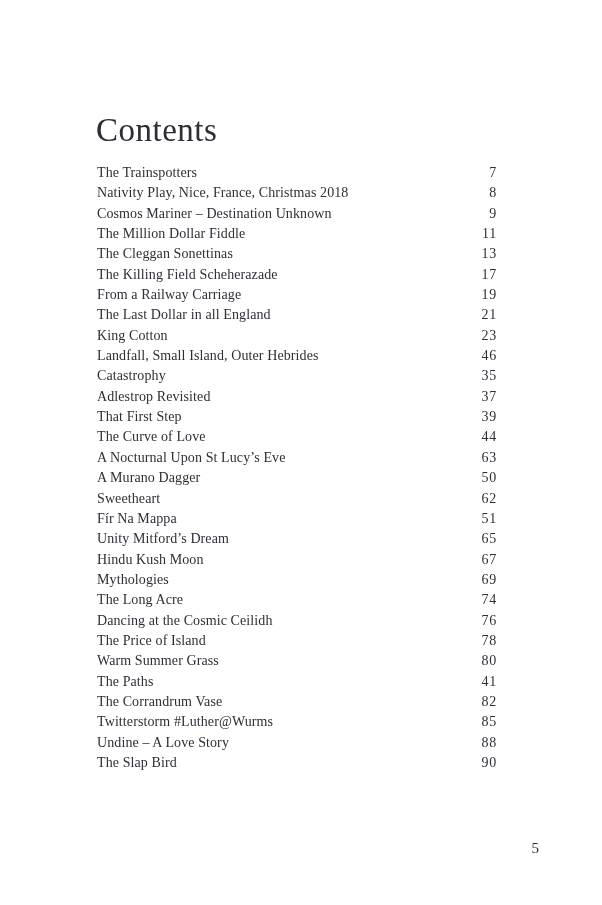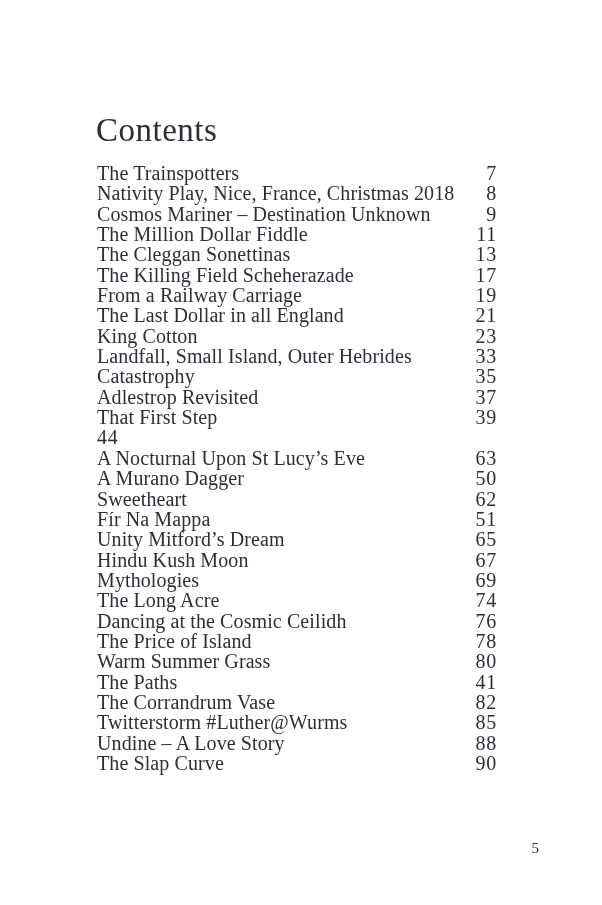"The Trainspotters" .toc-row { font-size: 20px -> 14px }
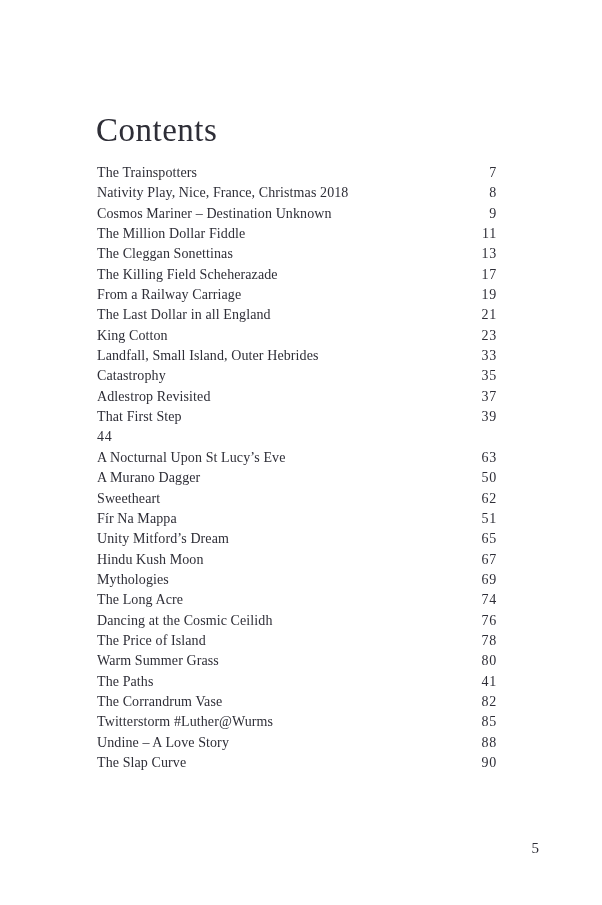"33" span.toc-page { text: 33 -> 46 }
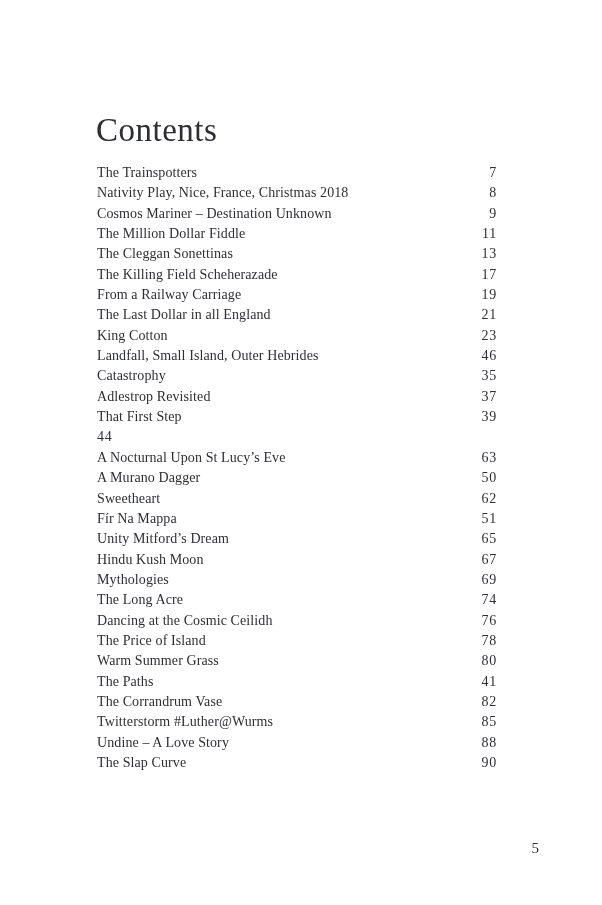"The Curve of Love" span.toc-title { html: none -> <span>The Curve of Love</span> }
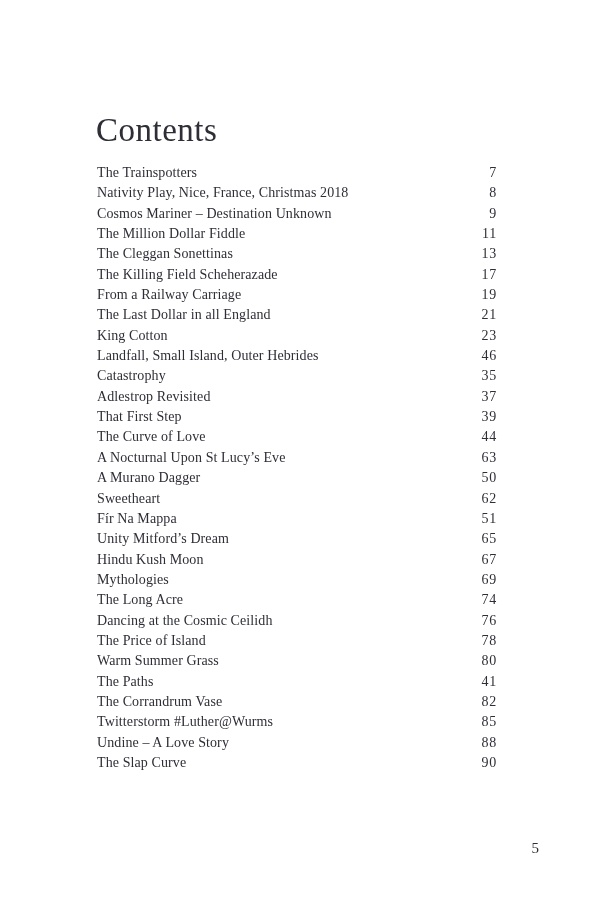"The Slap Curve" span.toc-title { text: Curve -> Bird }
